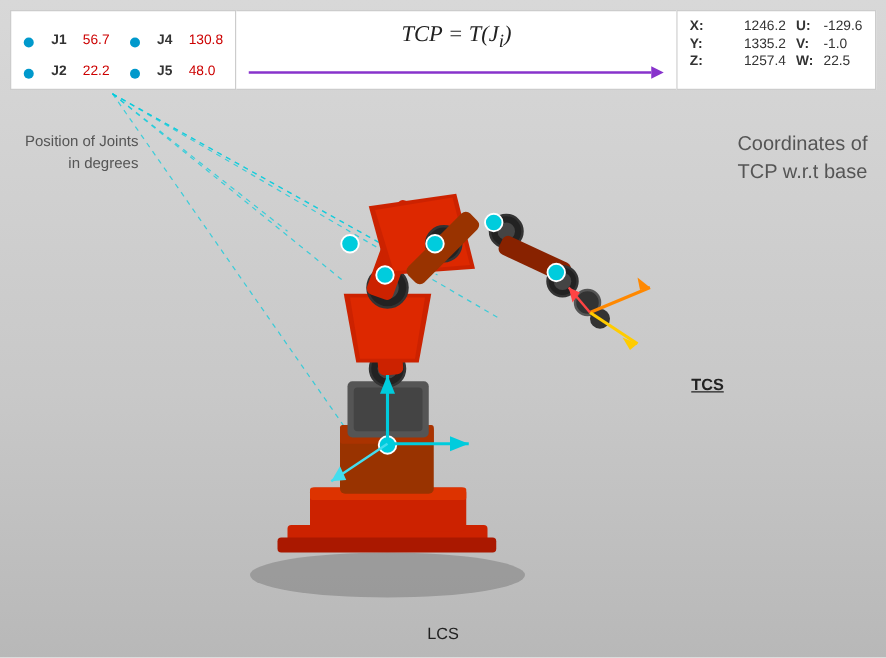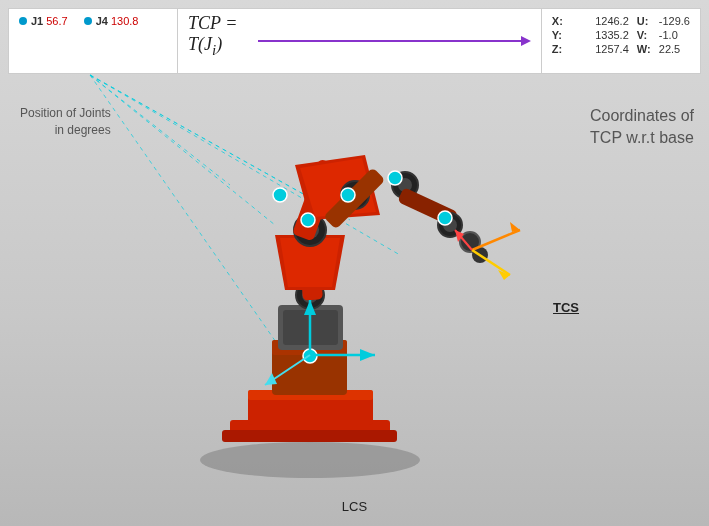"J1" .joint-item { align-items: center -> flex-end; gap: 3px -> 13px; margin-top: none -> 11px }
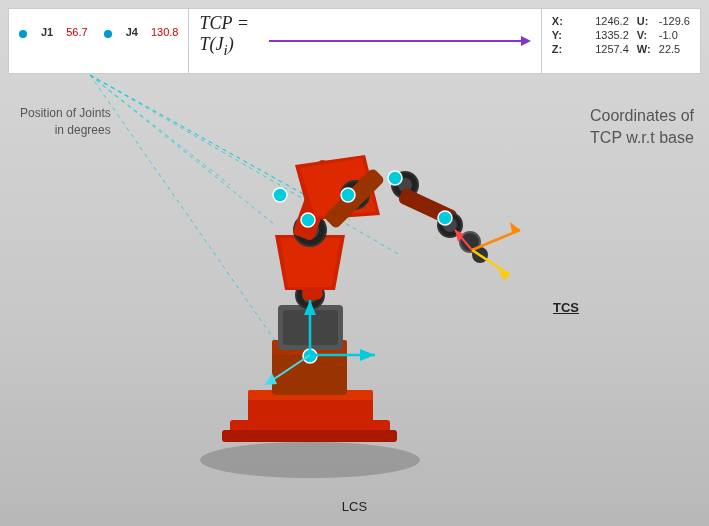"TCP = T(Ji)" div { flex-direction: row -> column }
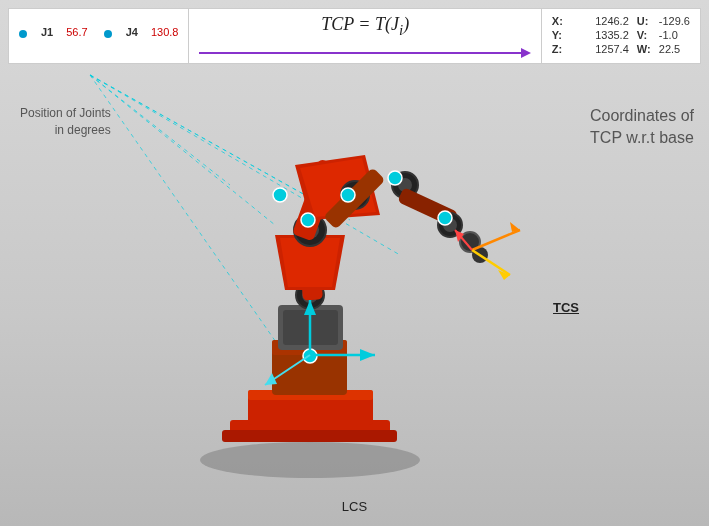"J2" div.joint-row { html: none -> <div> <div> <span></span> <span>J2</span> <span>22.2</span> </div> <div> <span></span> <span>J5</span> <span>48.0</span> </div> </div> }
